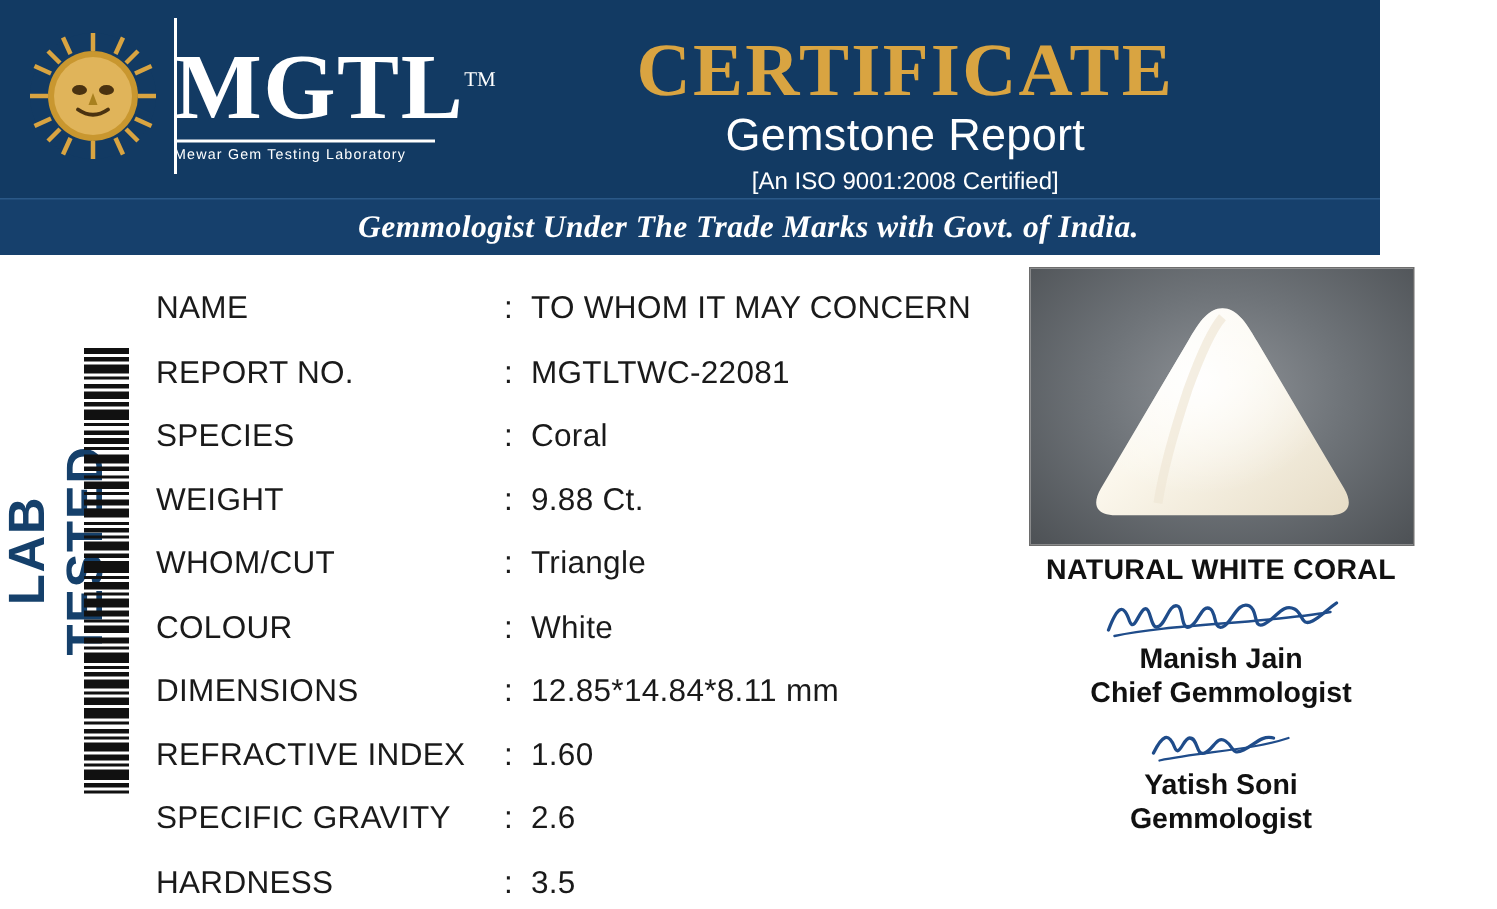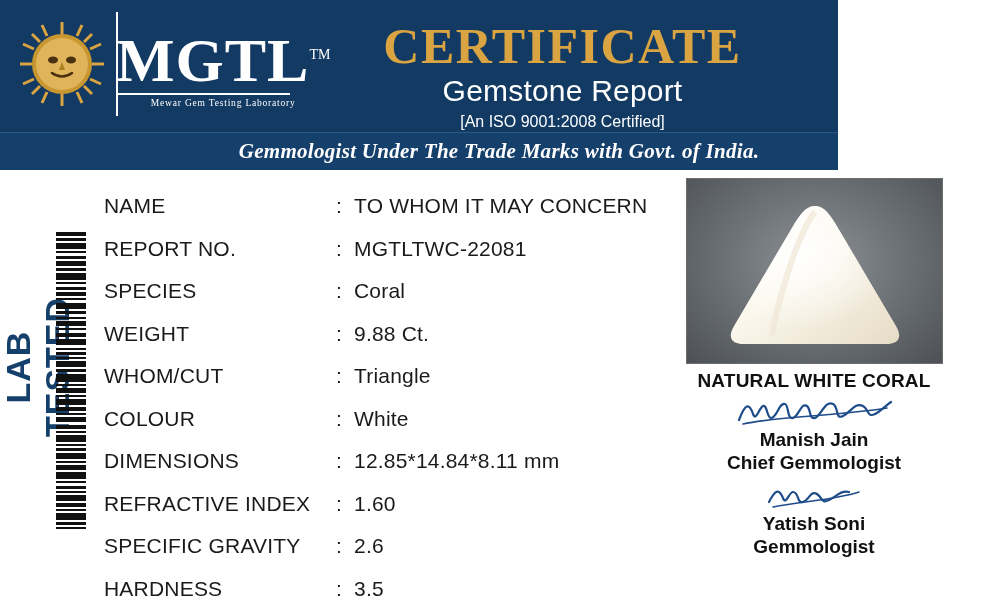"MGTLTM" .header { width: 838px -> 920px }
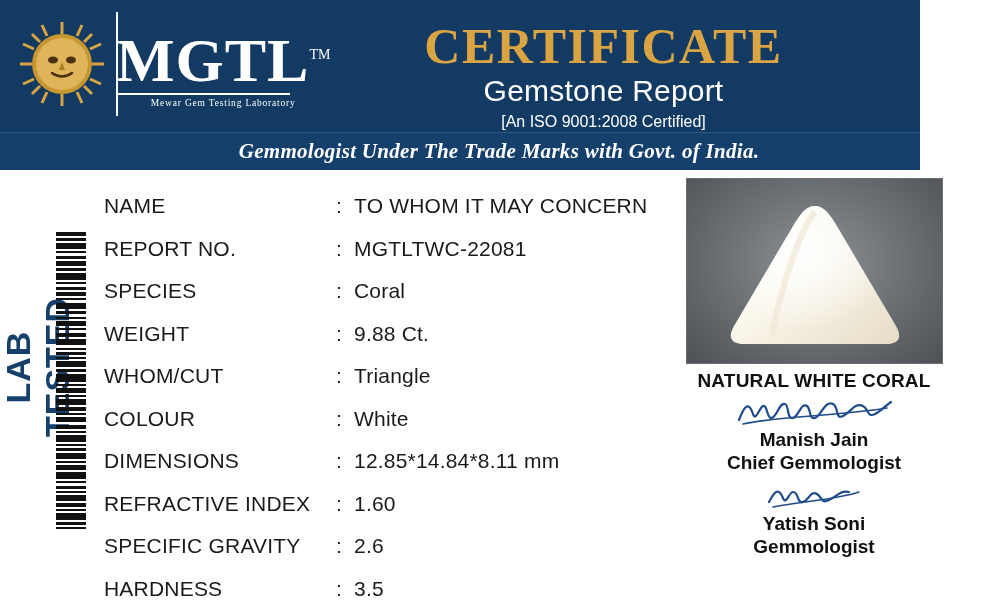"Mewar Gem Testing Laboratory" .logo-sub { font-family: Liberation Serif, serif -> Liberation Sans, sans-serif; text-align: center -> none }
